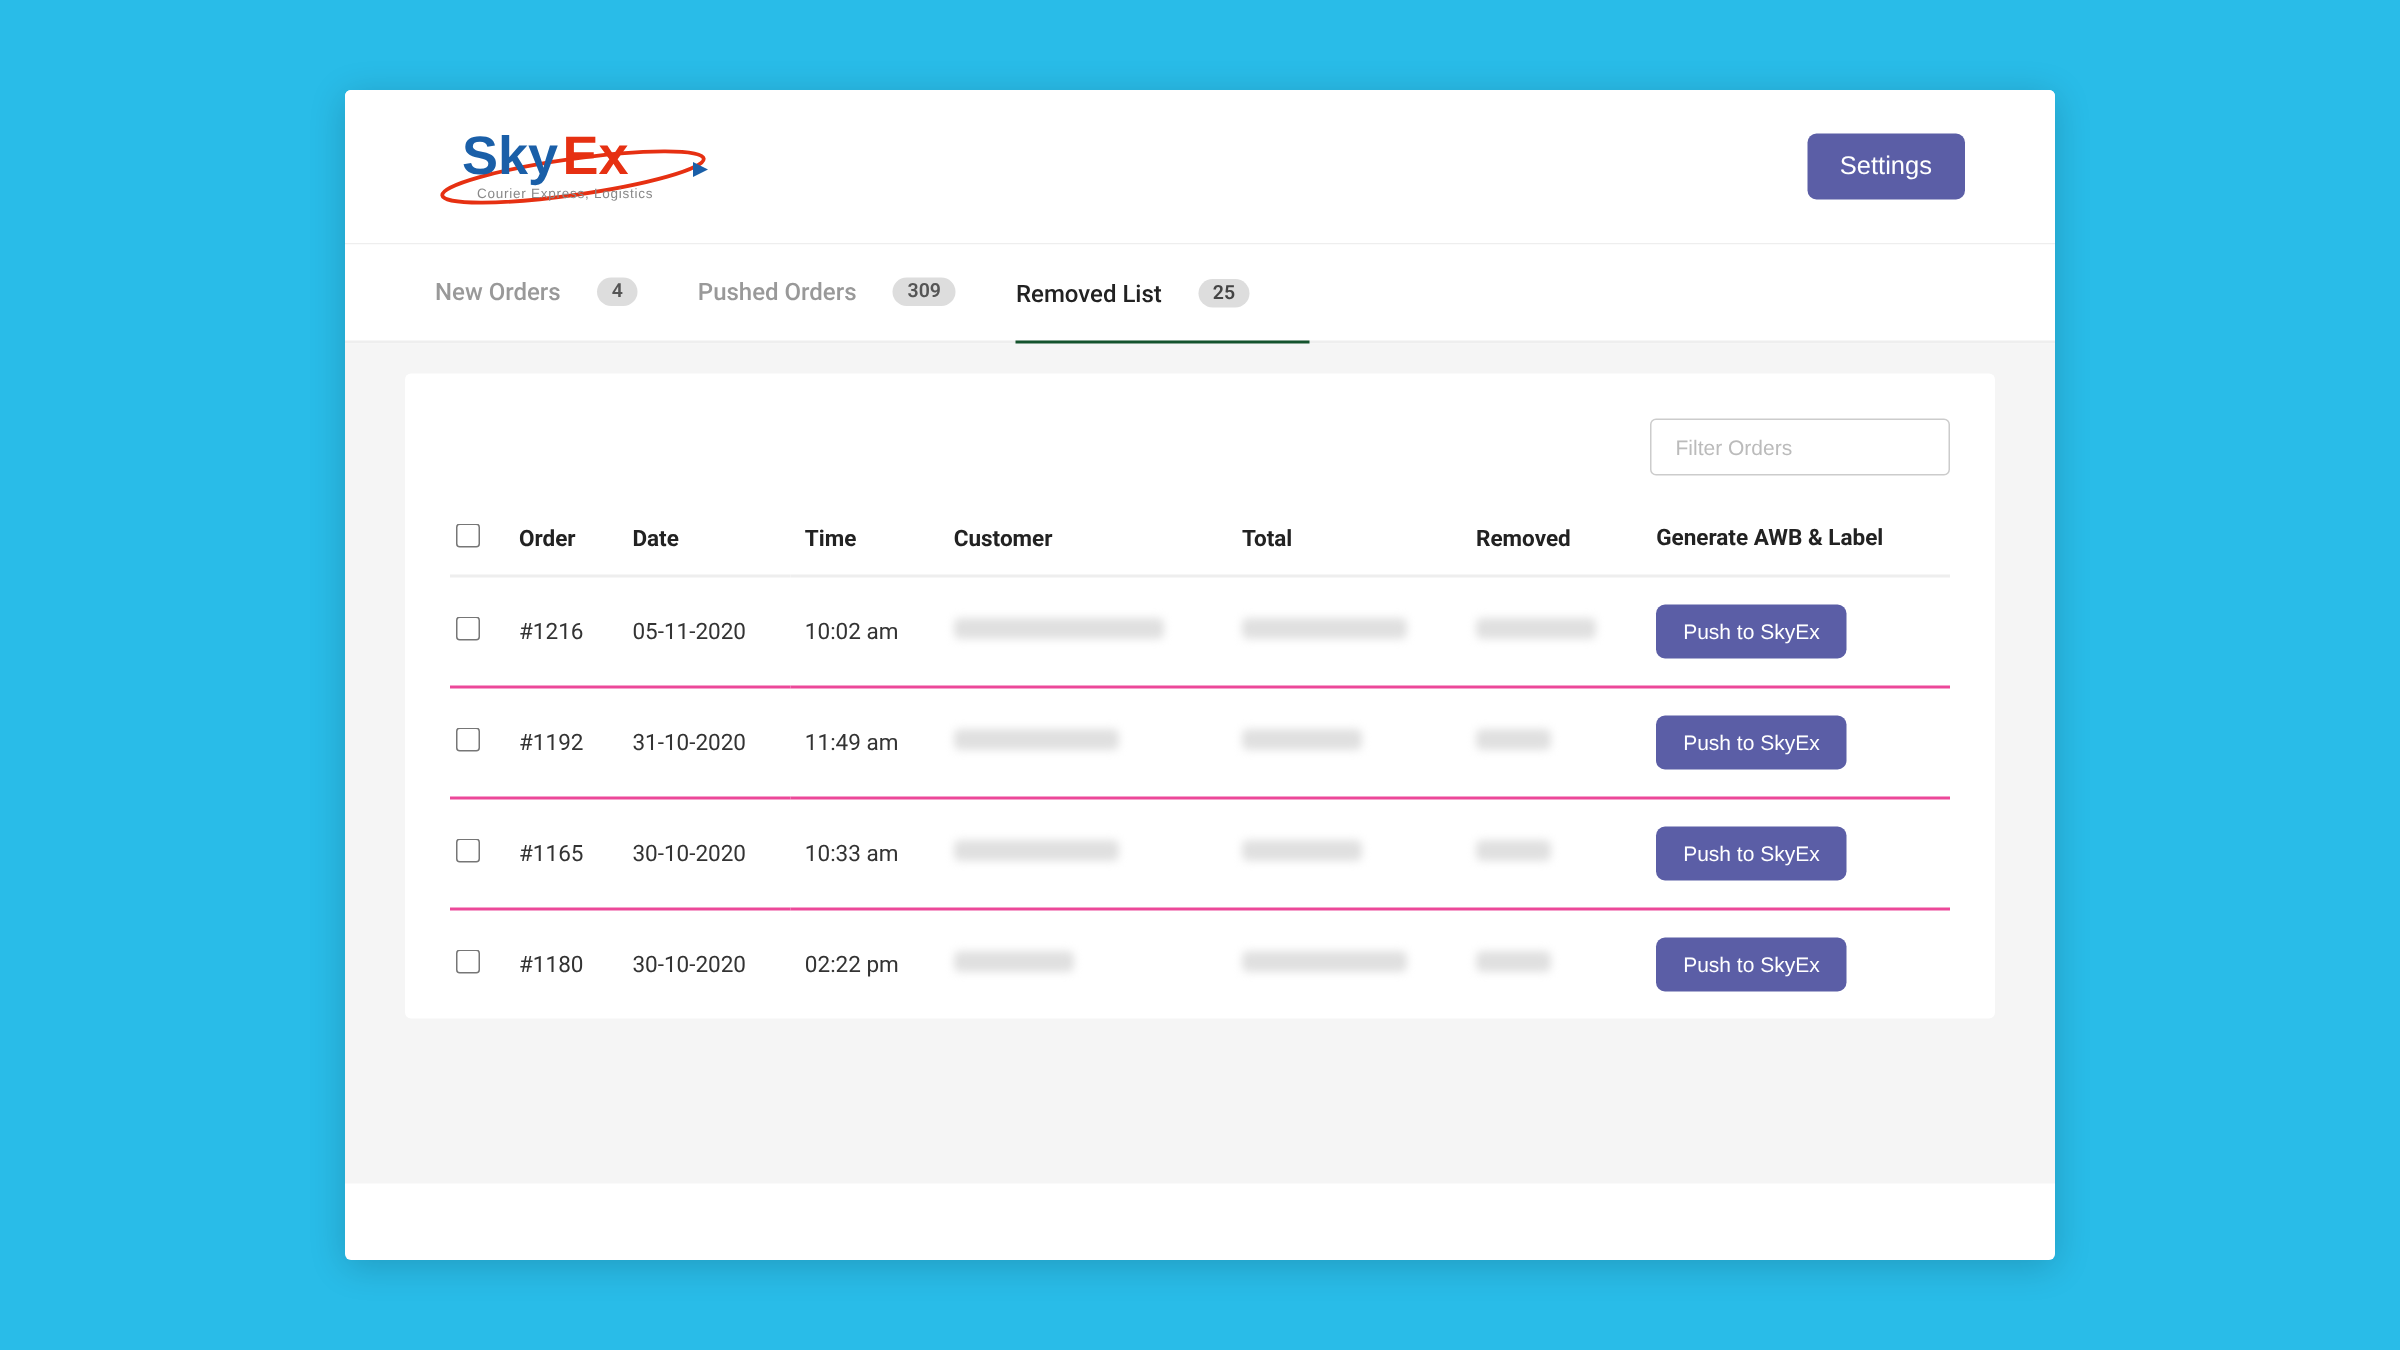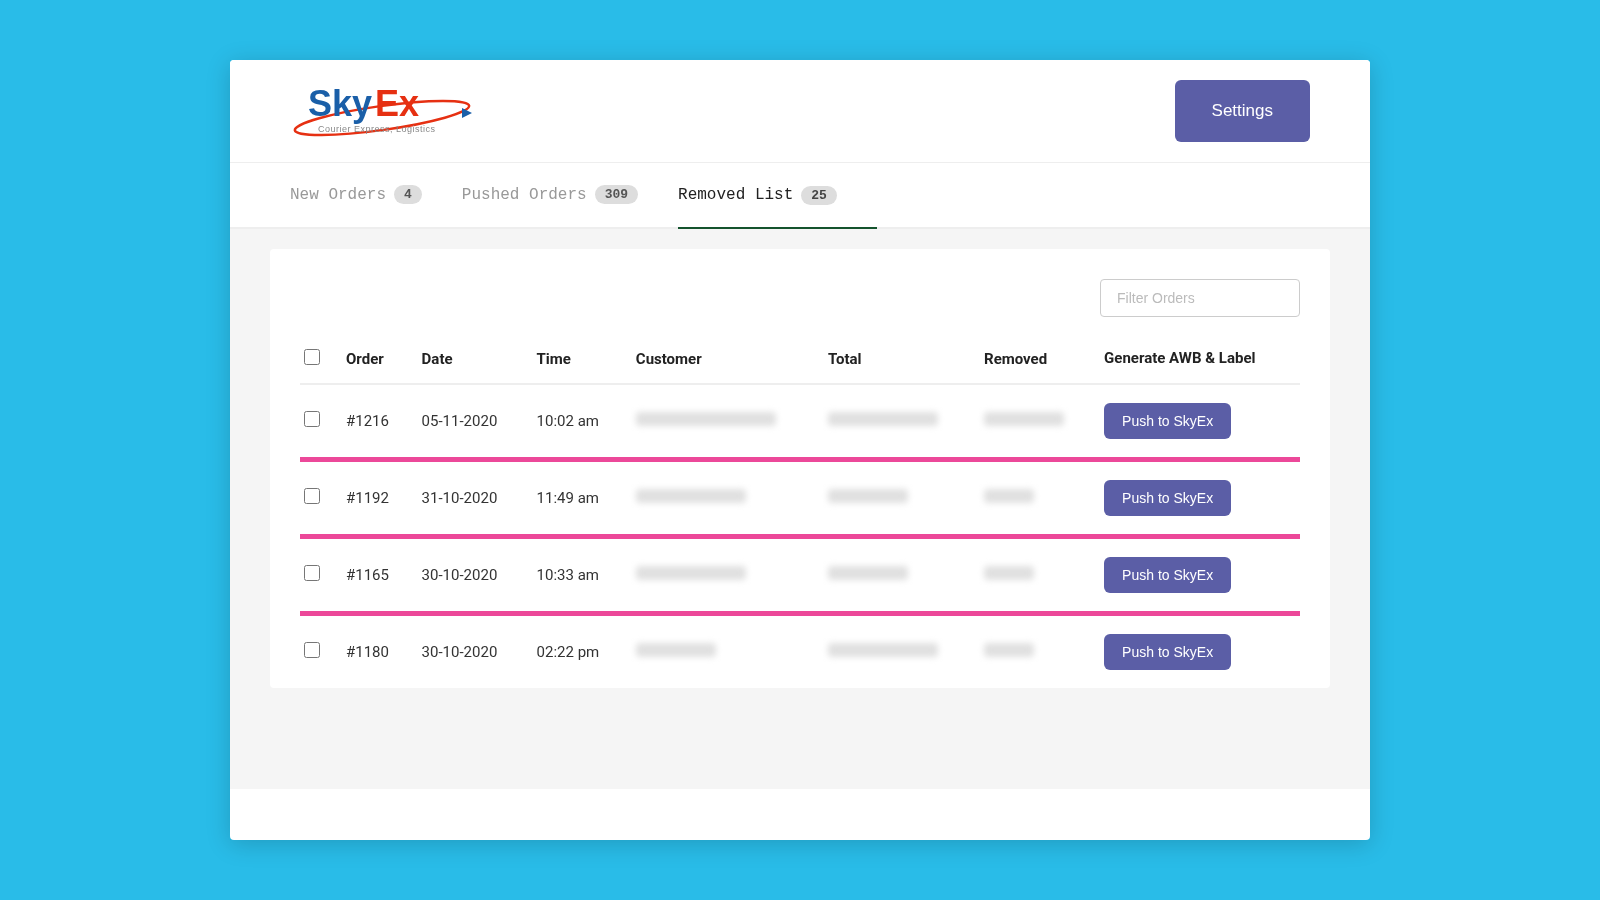"Sky" .header { align-items: none -> center }
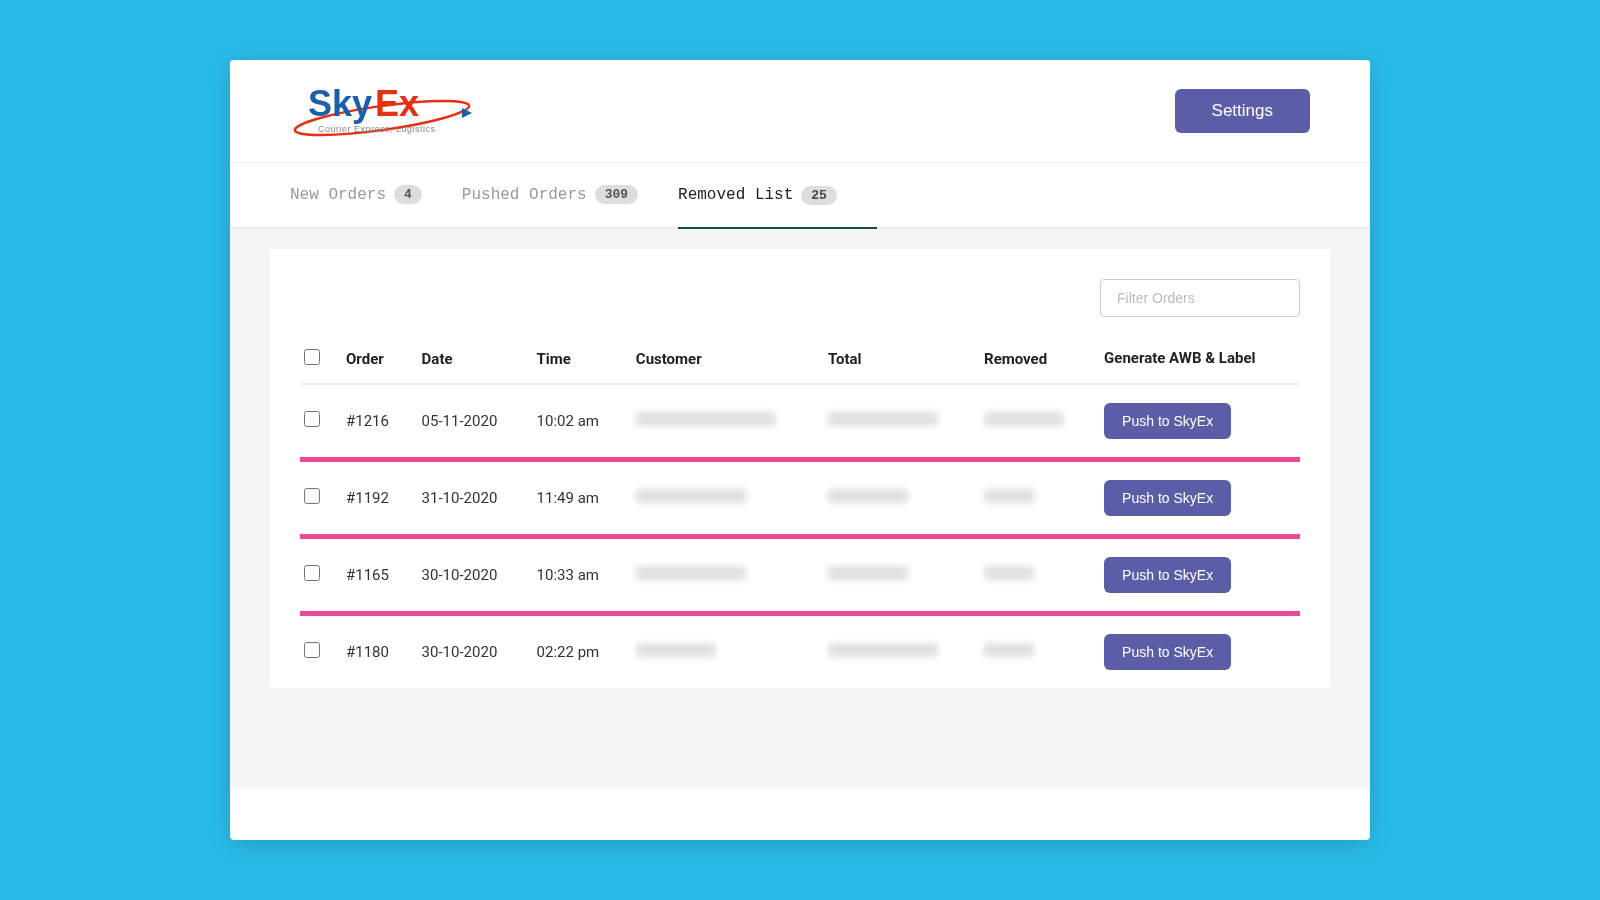"Settings" .settings-btn { padding: 12px 37px -> 12px 22px }
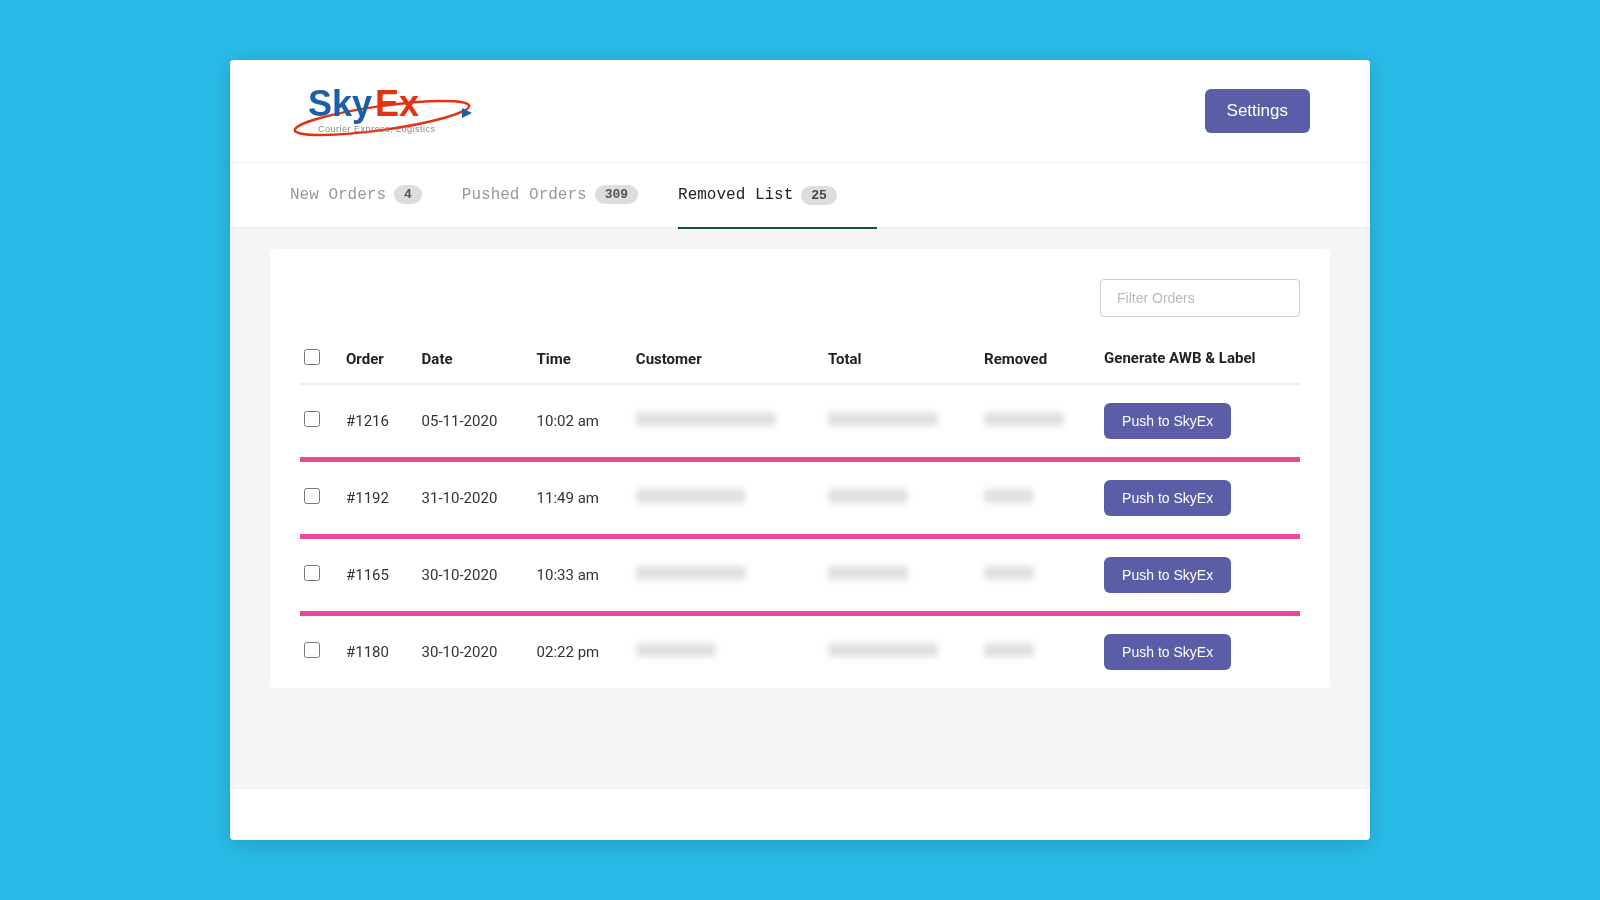"New Orders" .tab { font-family: Liberation Mono, monospace -> none; gap: 8px -> 24px }
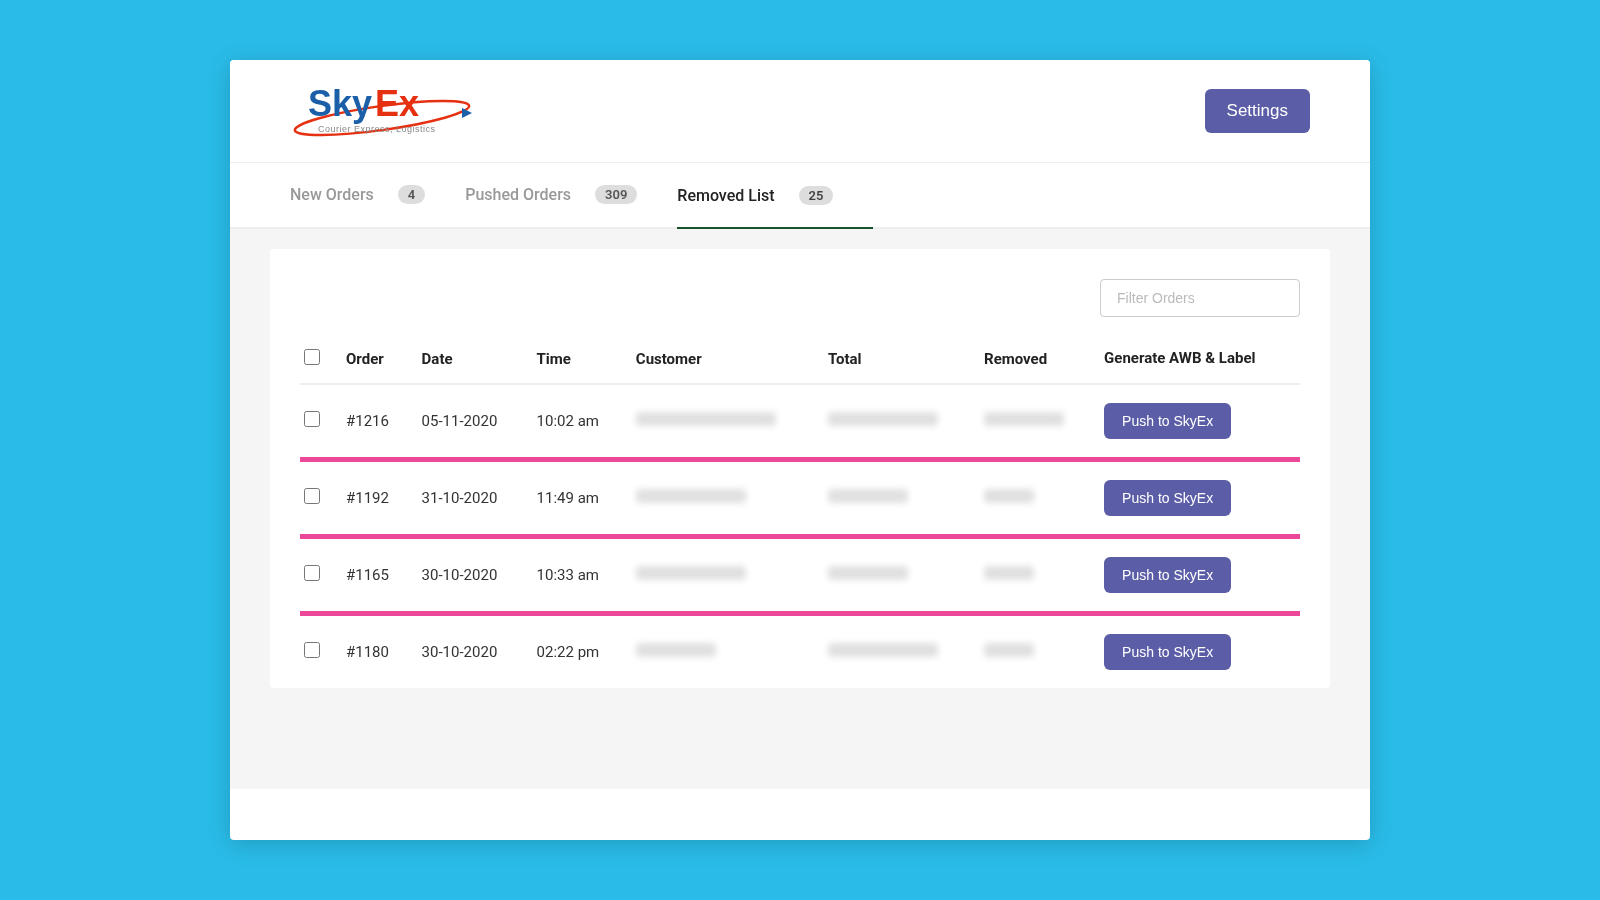"#1216" .orders-table tbody tr { border-bottom: 5px solid #ec4899 -> 2px solid #ec4899 }
